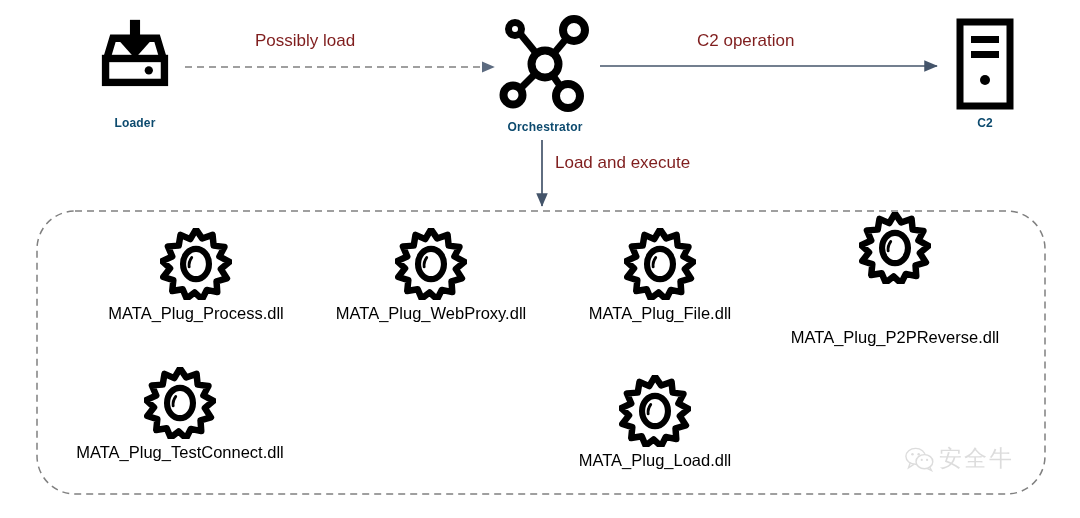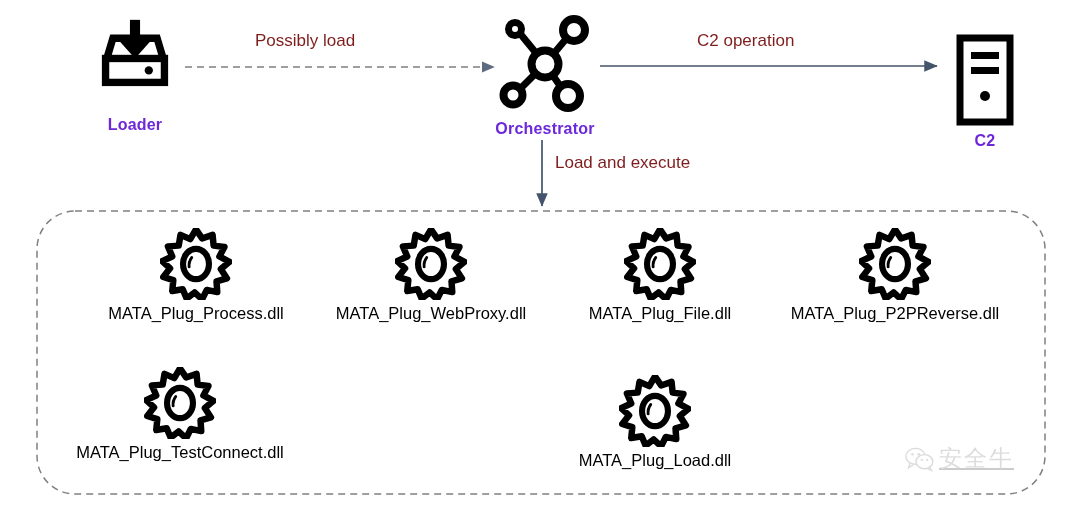"Loader" .node-label { color: #6d28d9 -> #0c4a6e; font-size: 16px -> 12px }
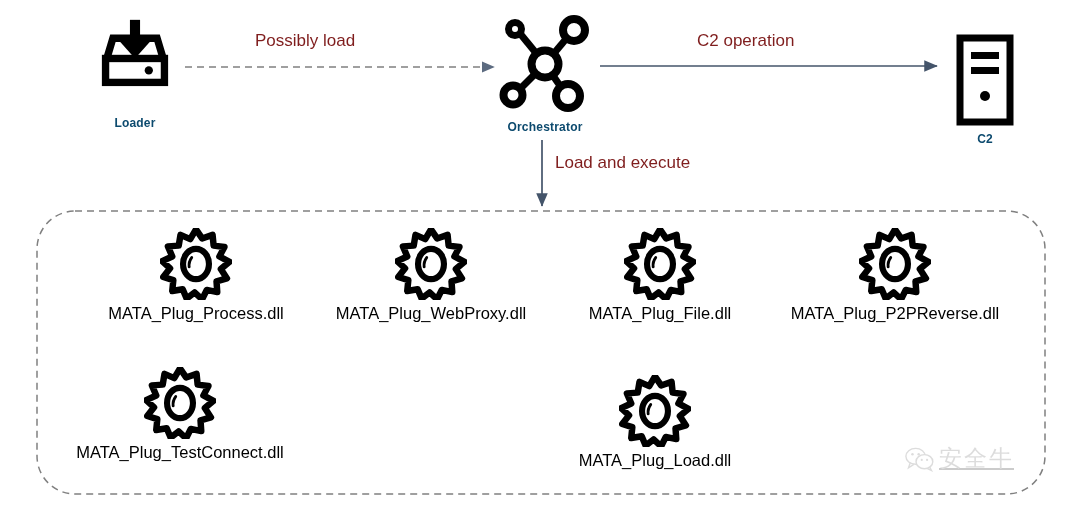"C2" div.node { margin-top: 16px -> none }
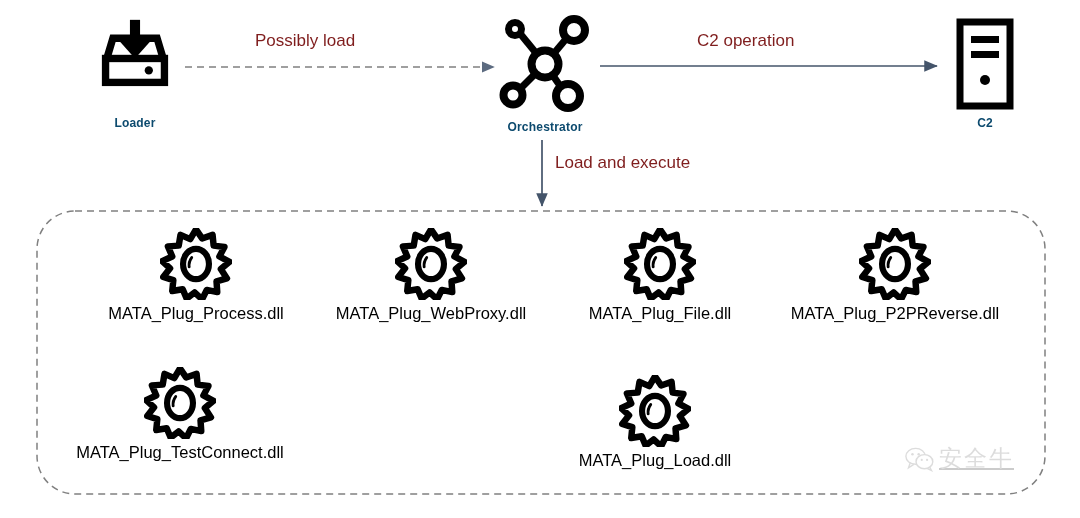"MATA_Plug_P2PReverse.dll" div.plugin { gap: none -> 40px; top: 228px -> 212px }
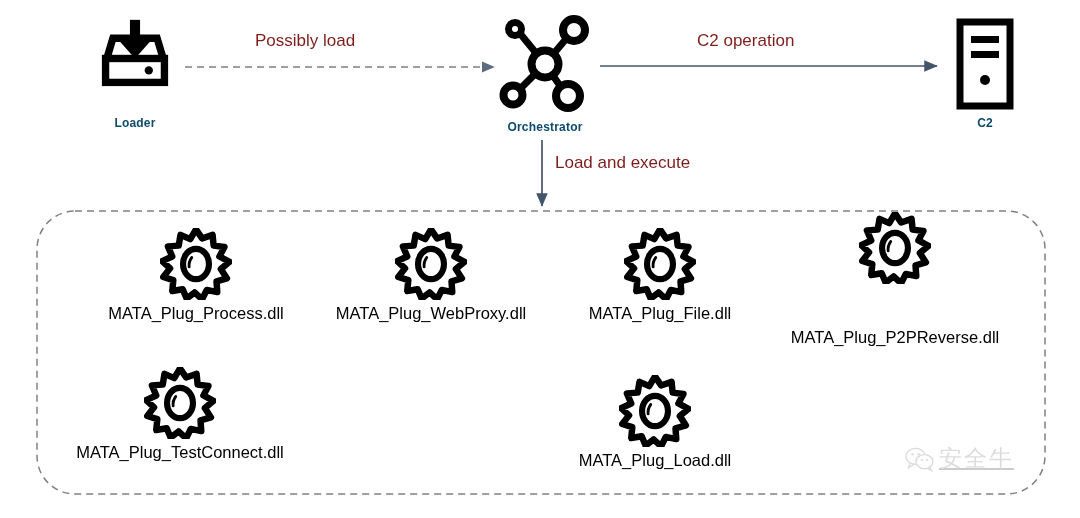"安全牛" div.watermark { text-decoration: underline -> none }
